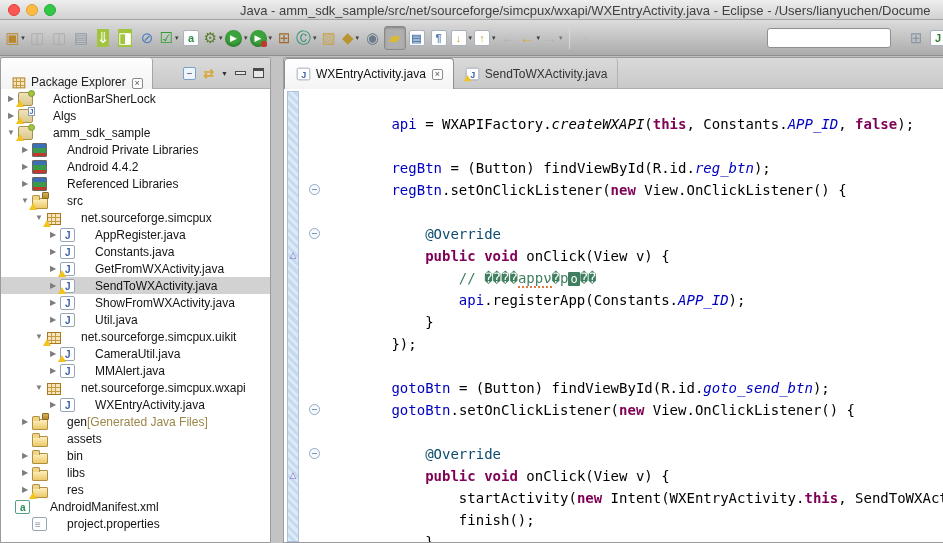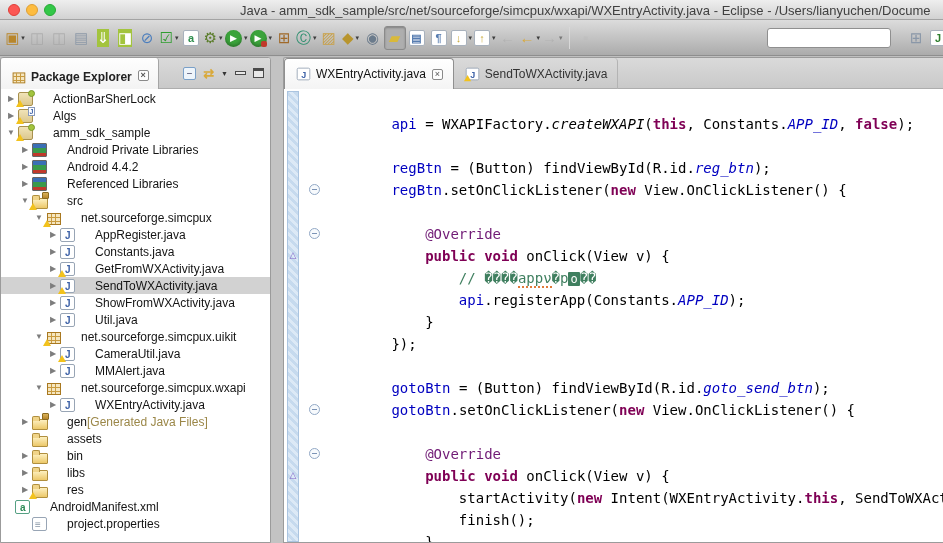"Package Explorer" .vtab { align-items: flex-start -> flex-end; font-weight: bold -> none; padding: 12px 9px -> 0 9px }
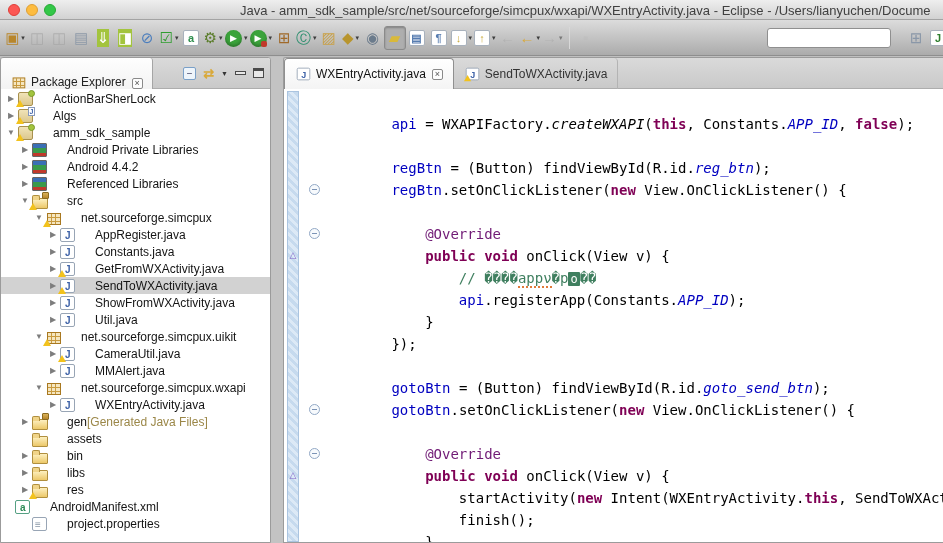"@Override" .c-an { color: #701a75 -> #0c4a6e }
